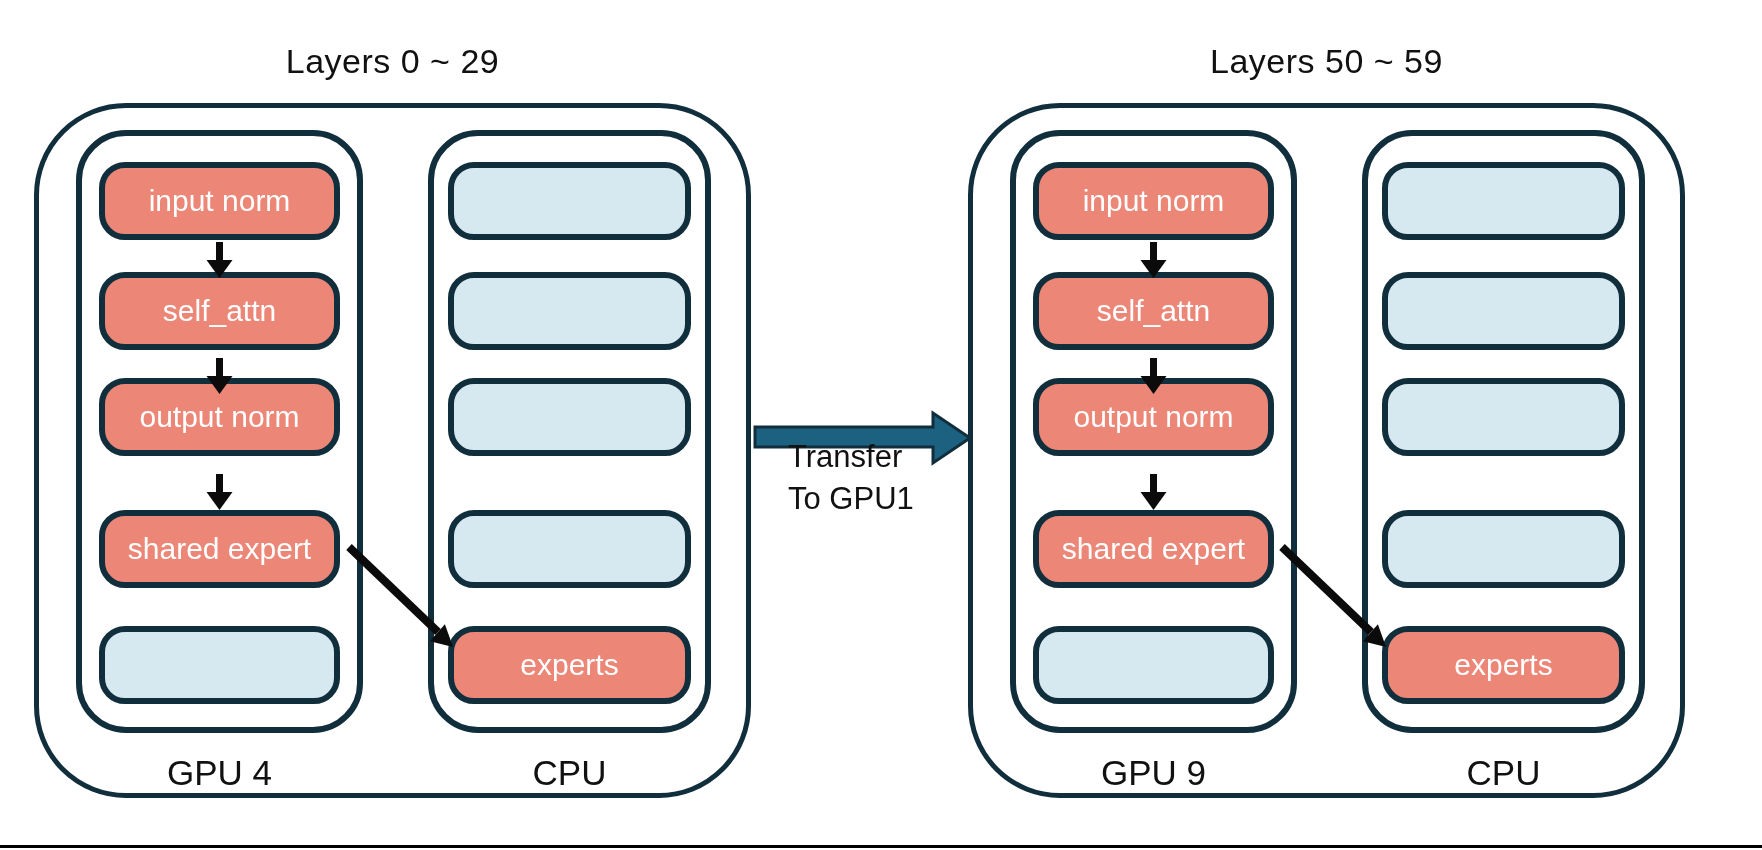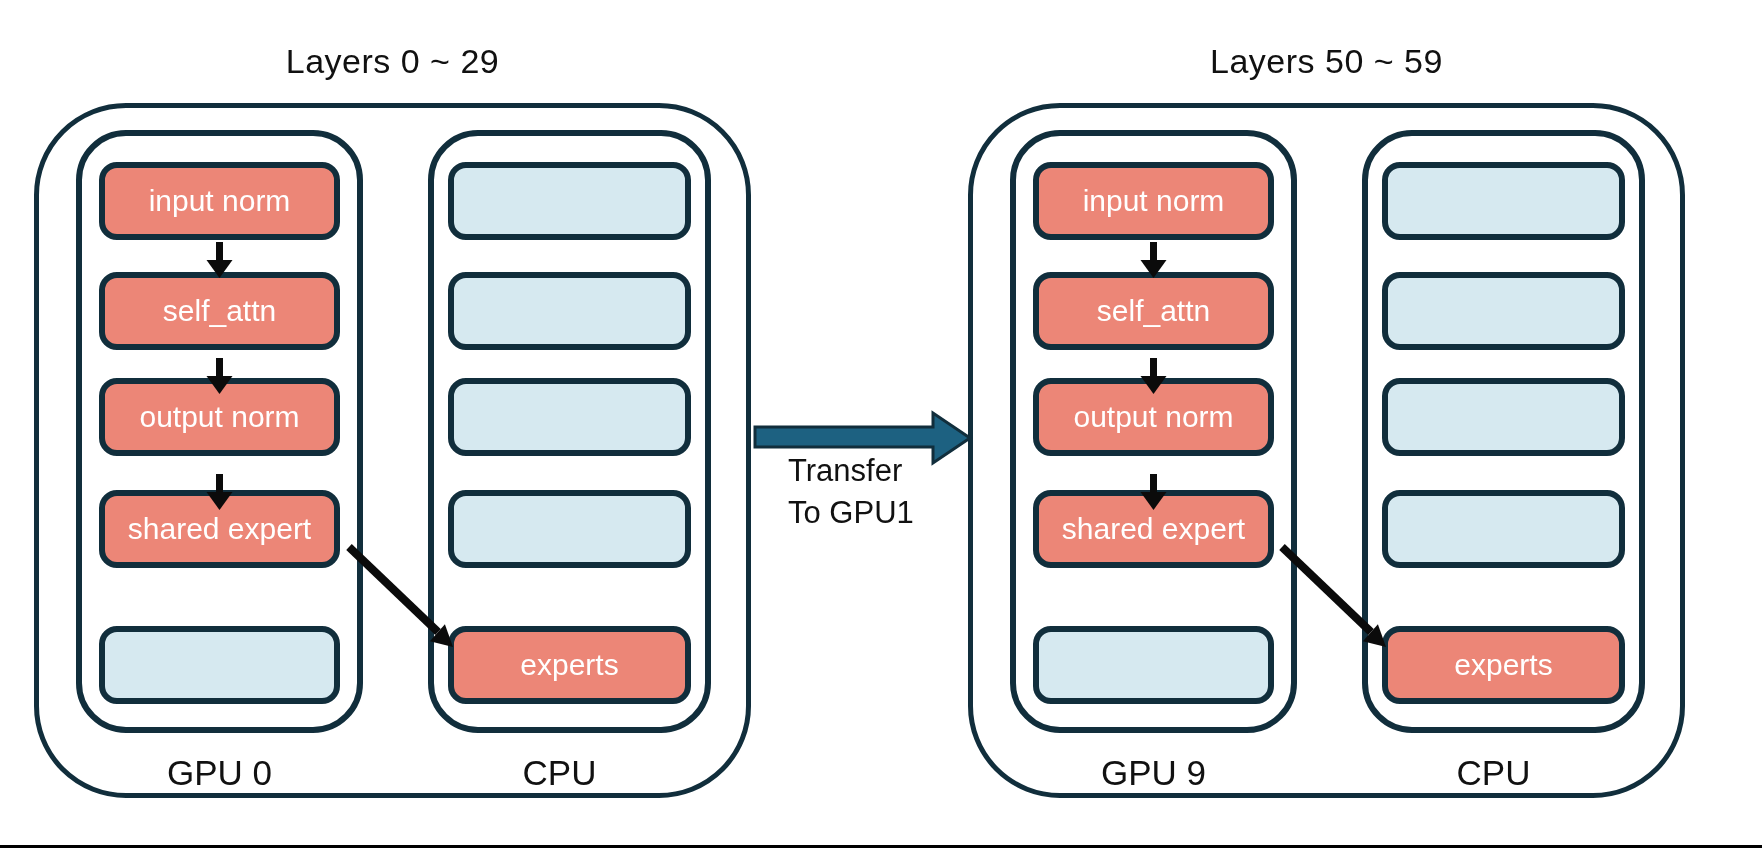"input norm" .box { border-radius: 18px -> 26px }
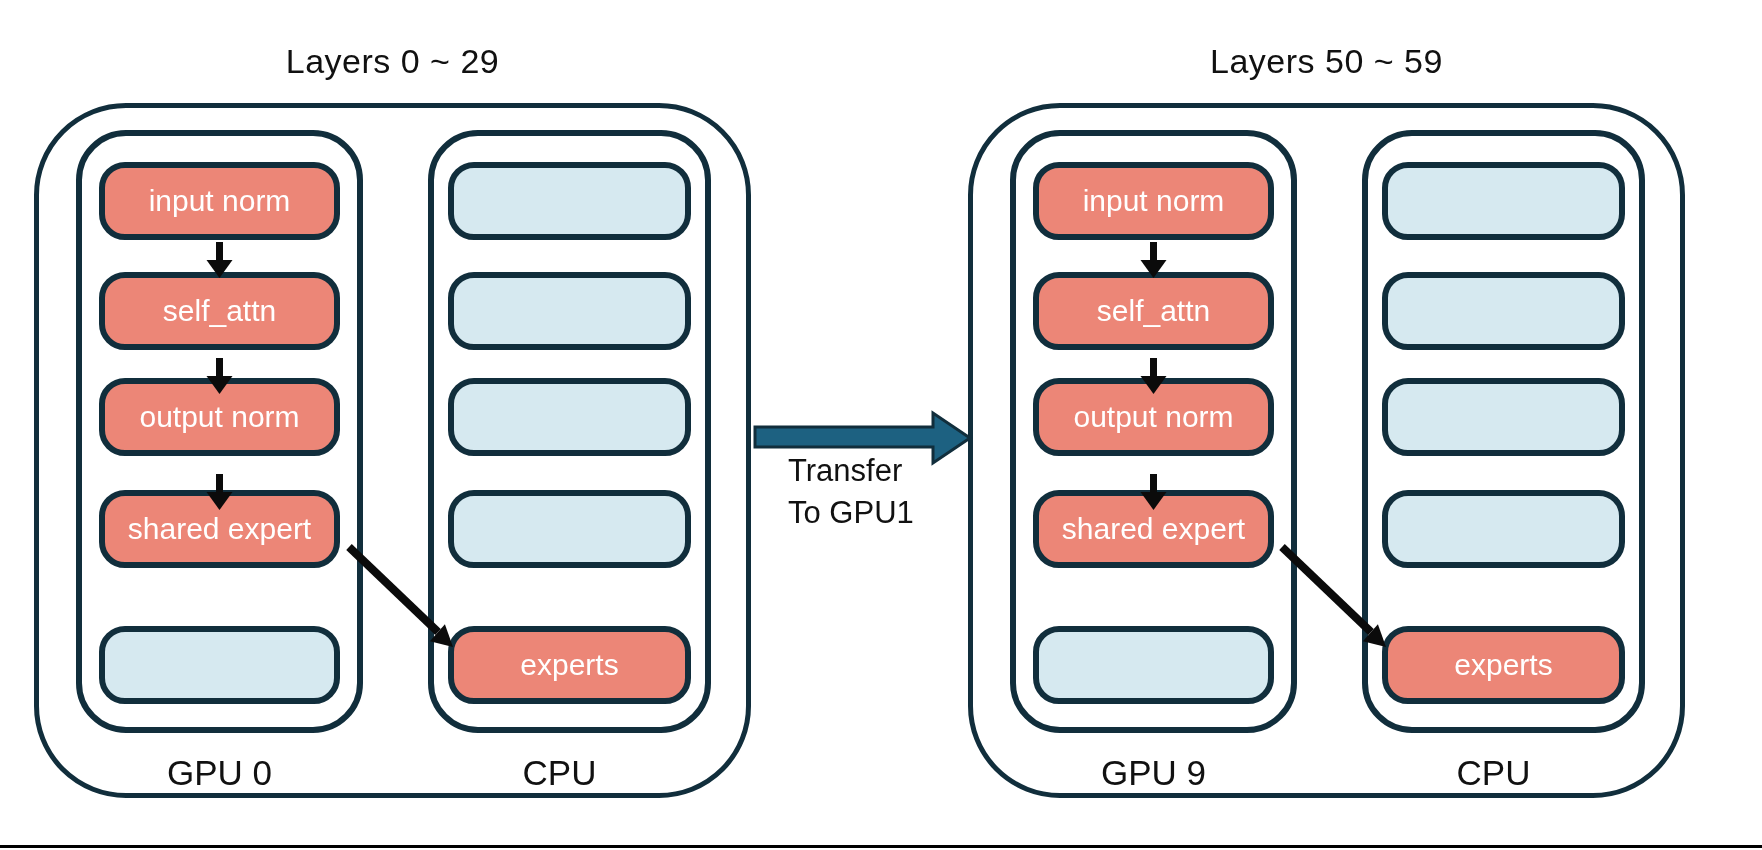"Transfer" .transfer-label { top: 450px -> 436px }
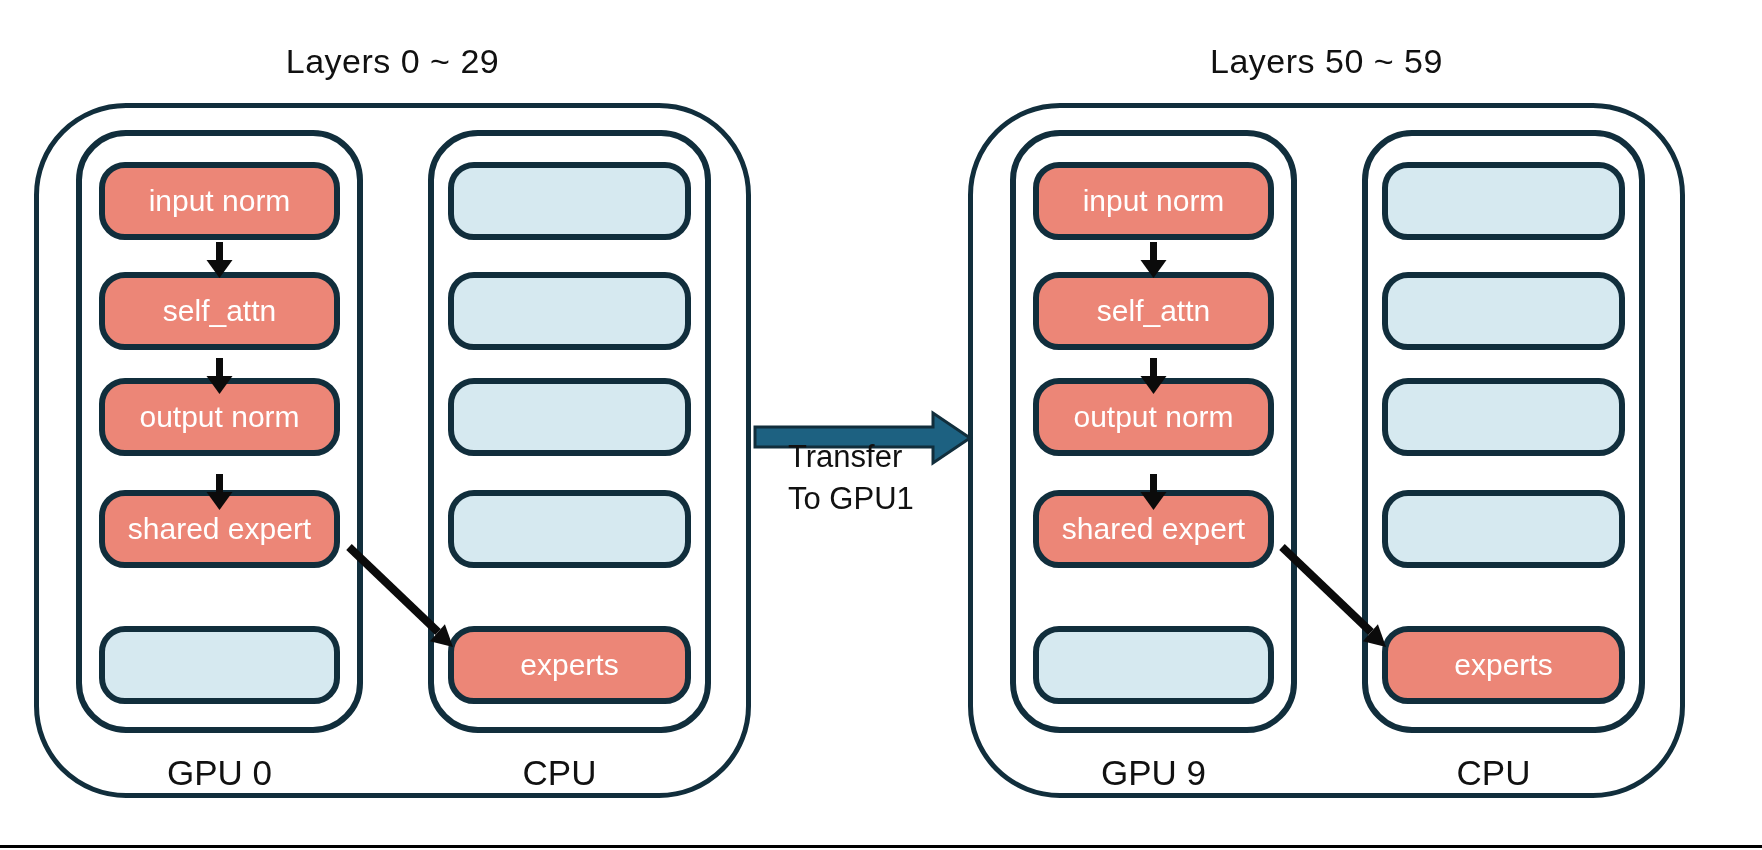"shared expert" .r3 { top: 354px -> 374px }
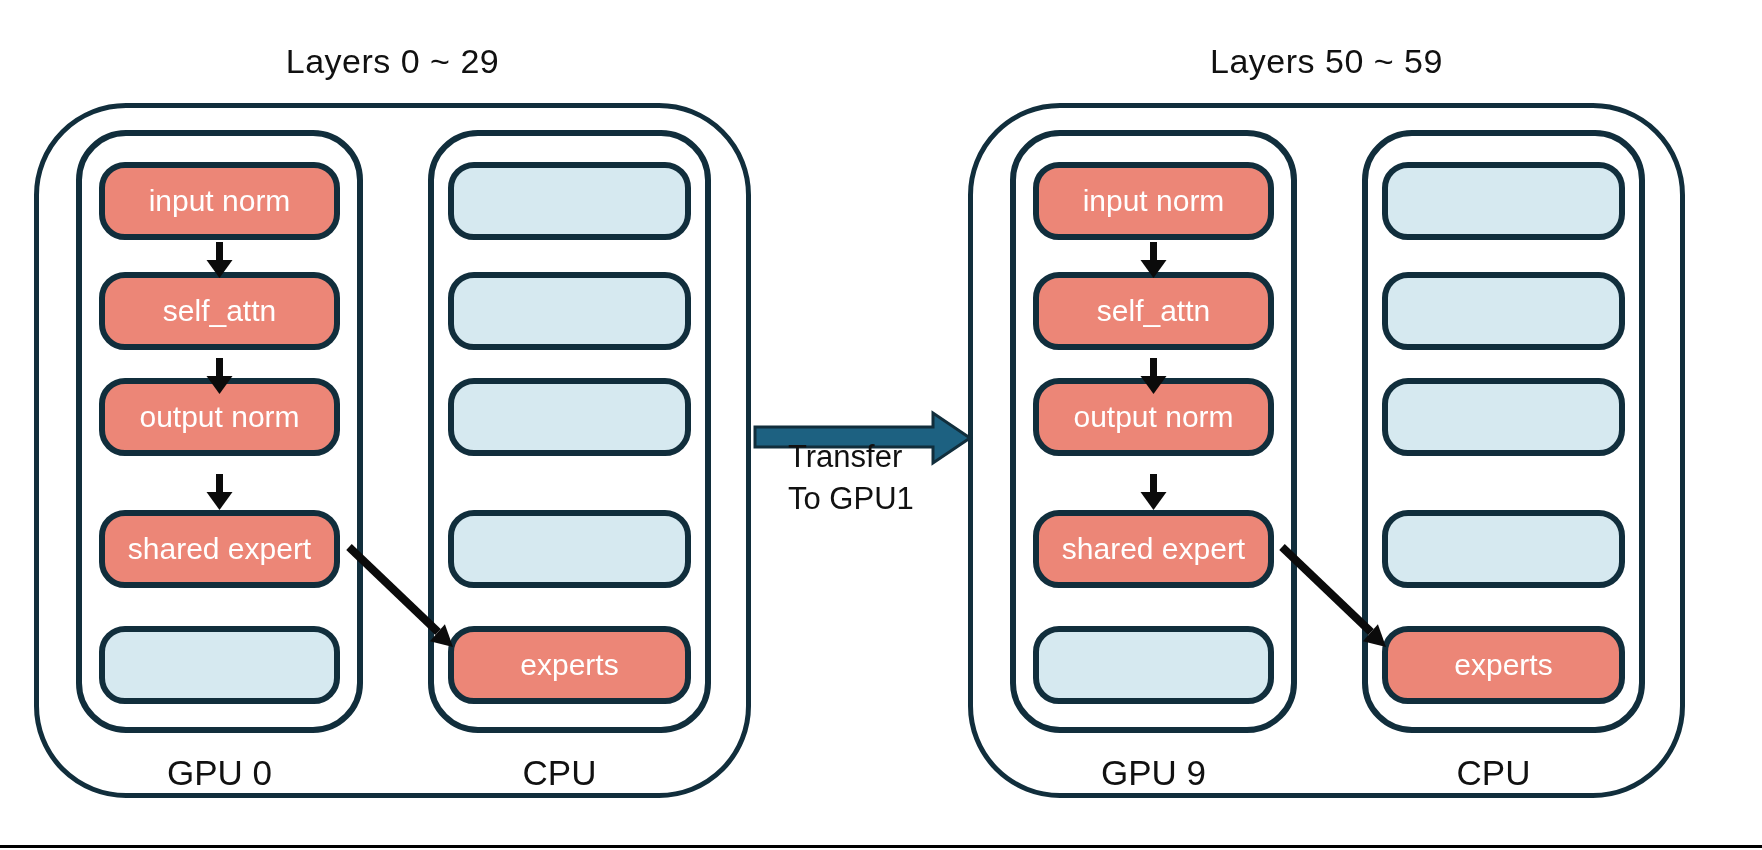"GPU 0" div.col-label { text: 0 -> 4 }
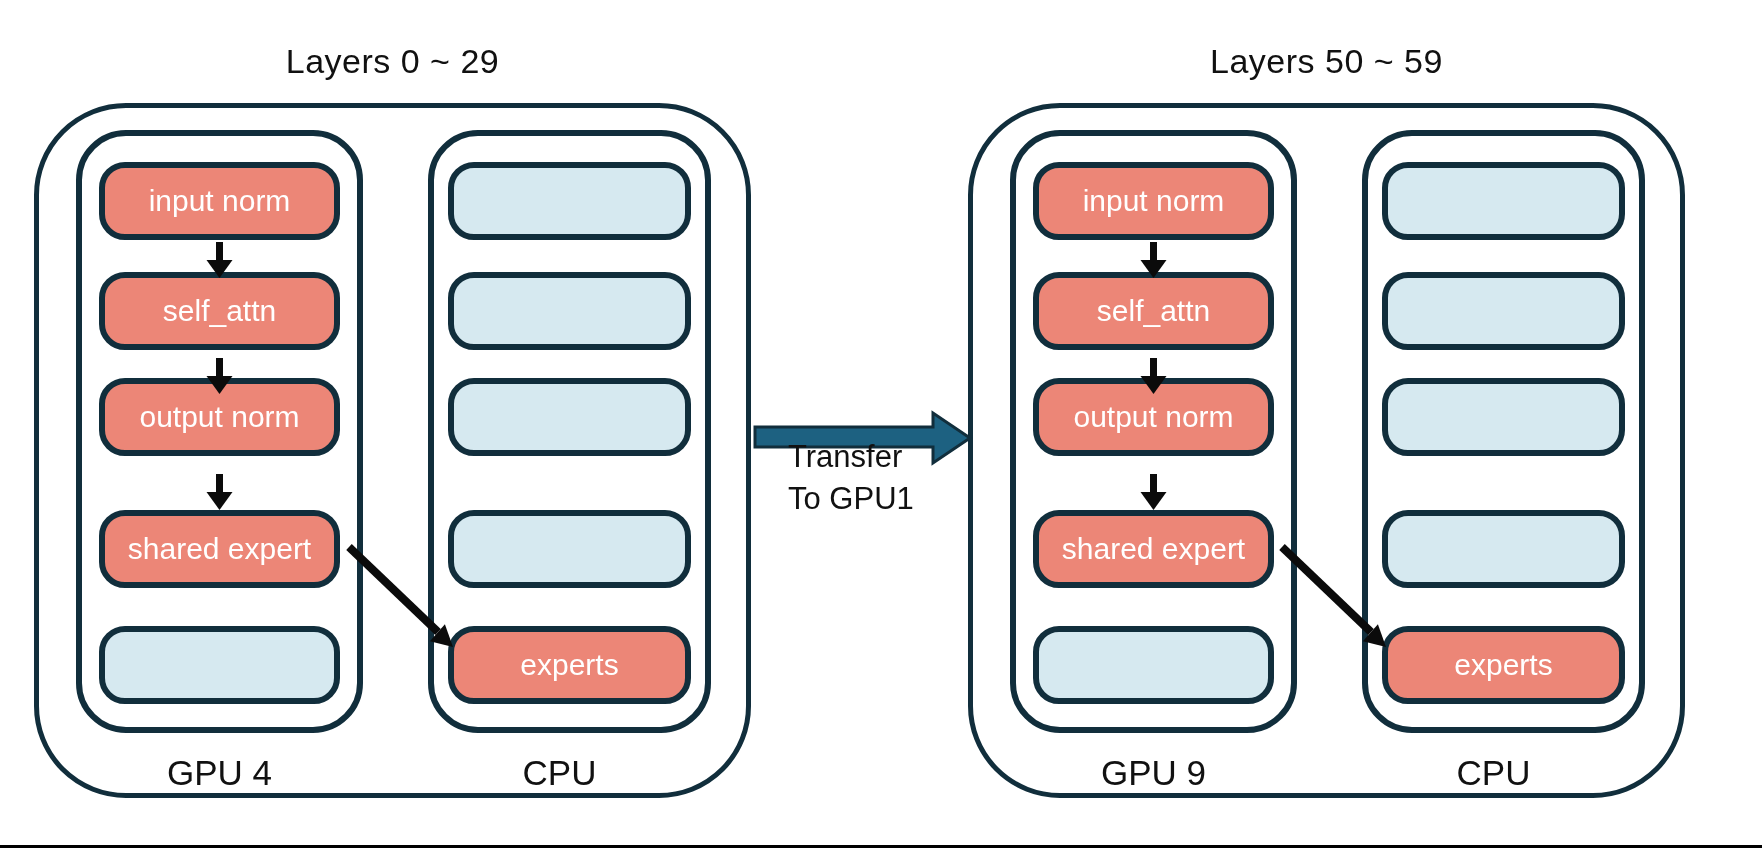"CPU" .cpu-col-label { left: 379px -> 389px }
